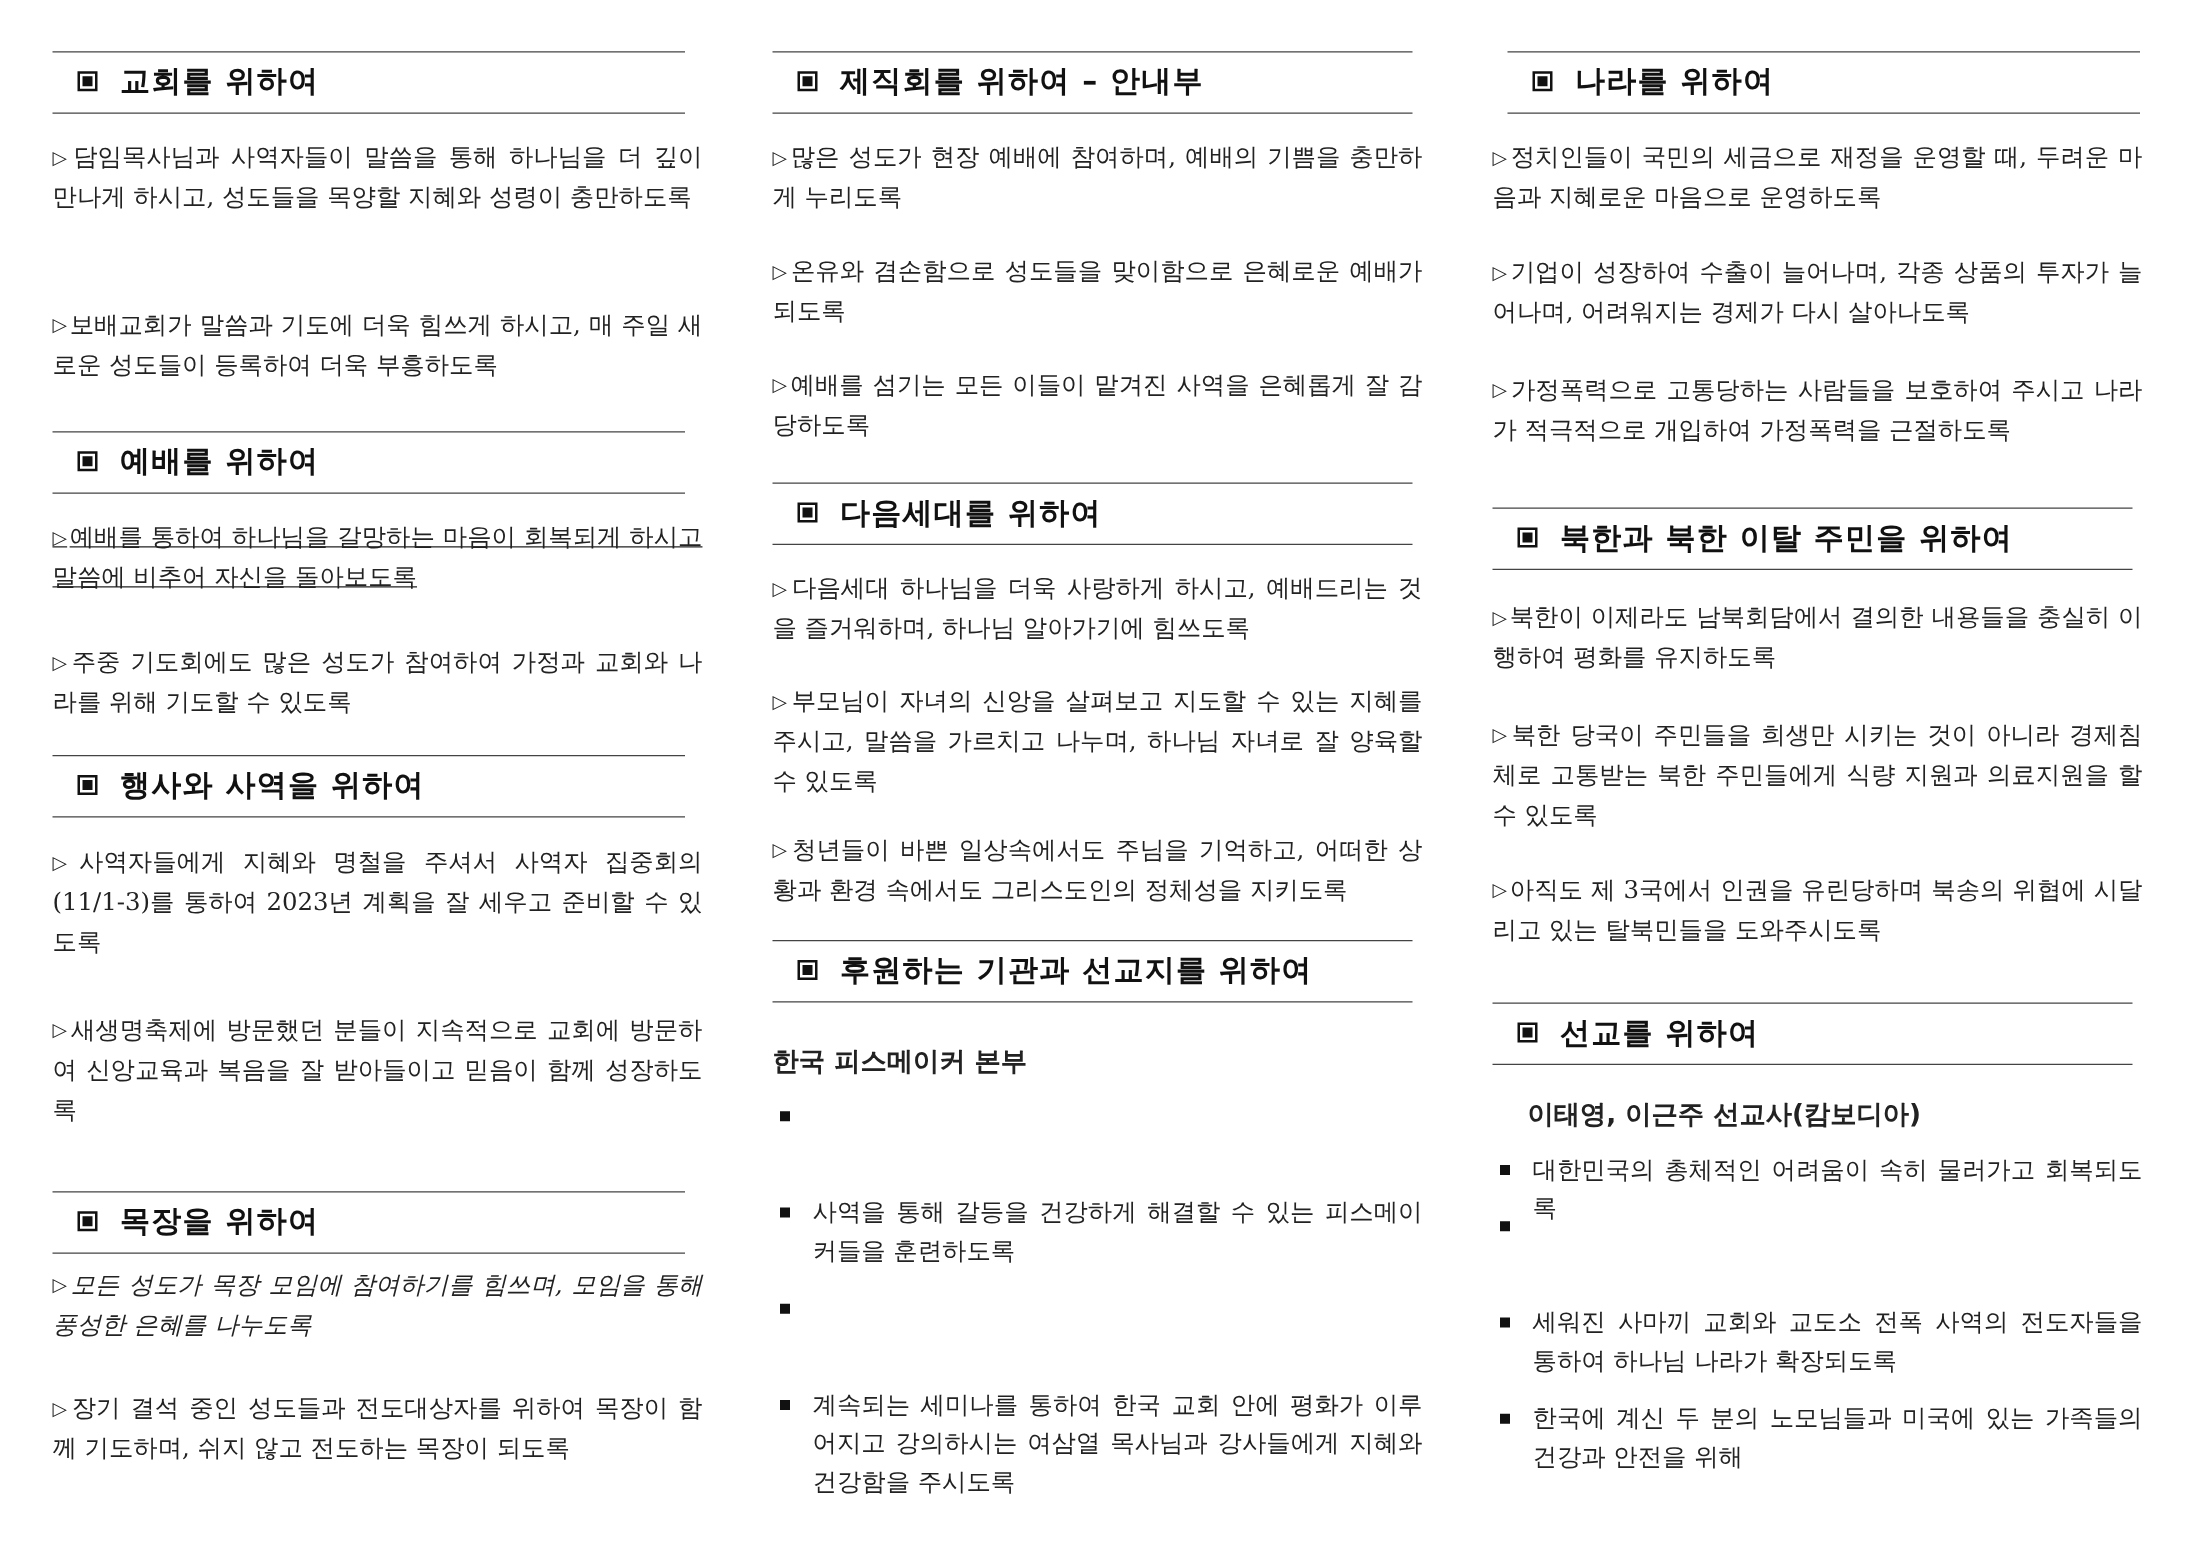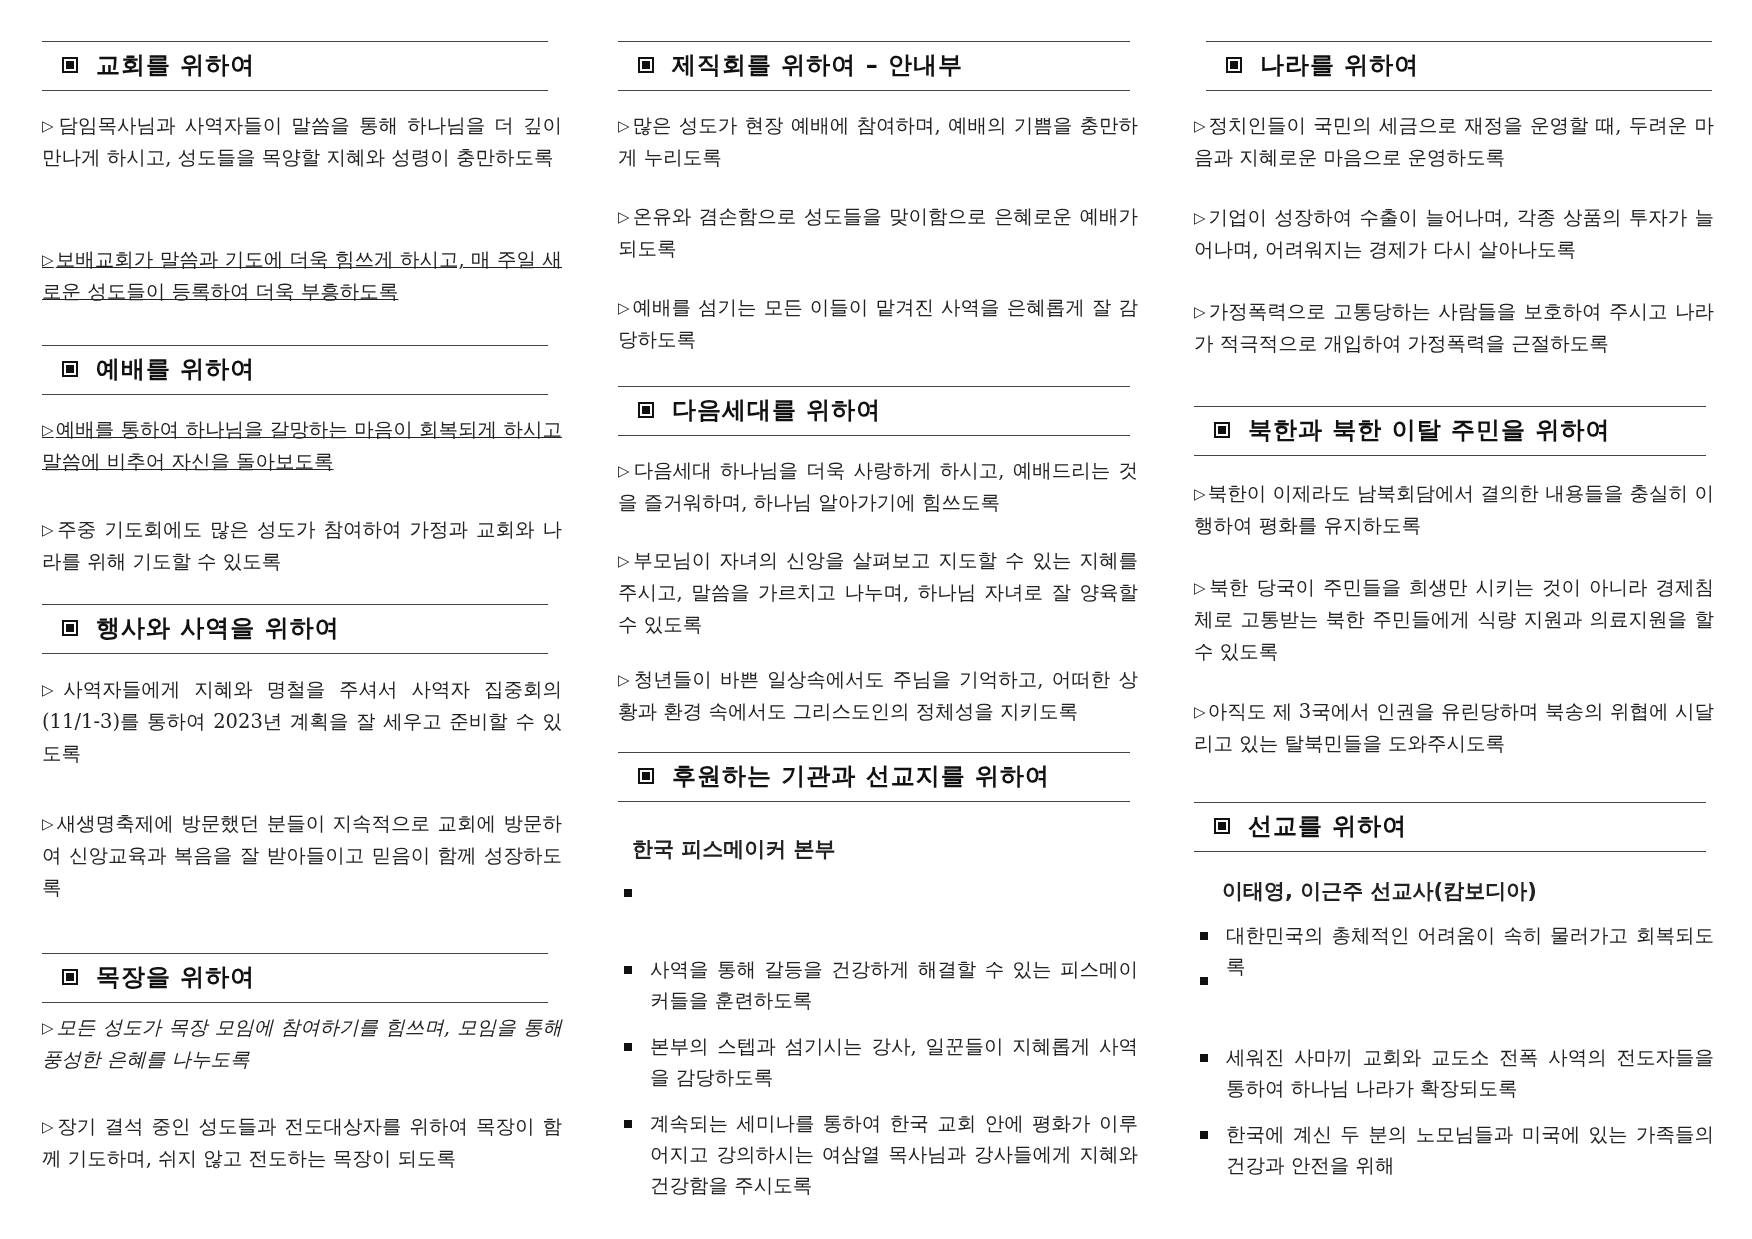"▷보배교회가 말씀과 기도에 더욱 힘쓰게" div.item { text-decoration: underline -> none }
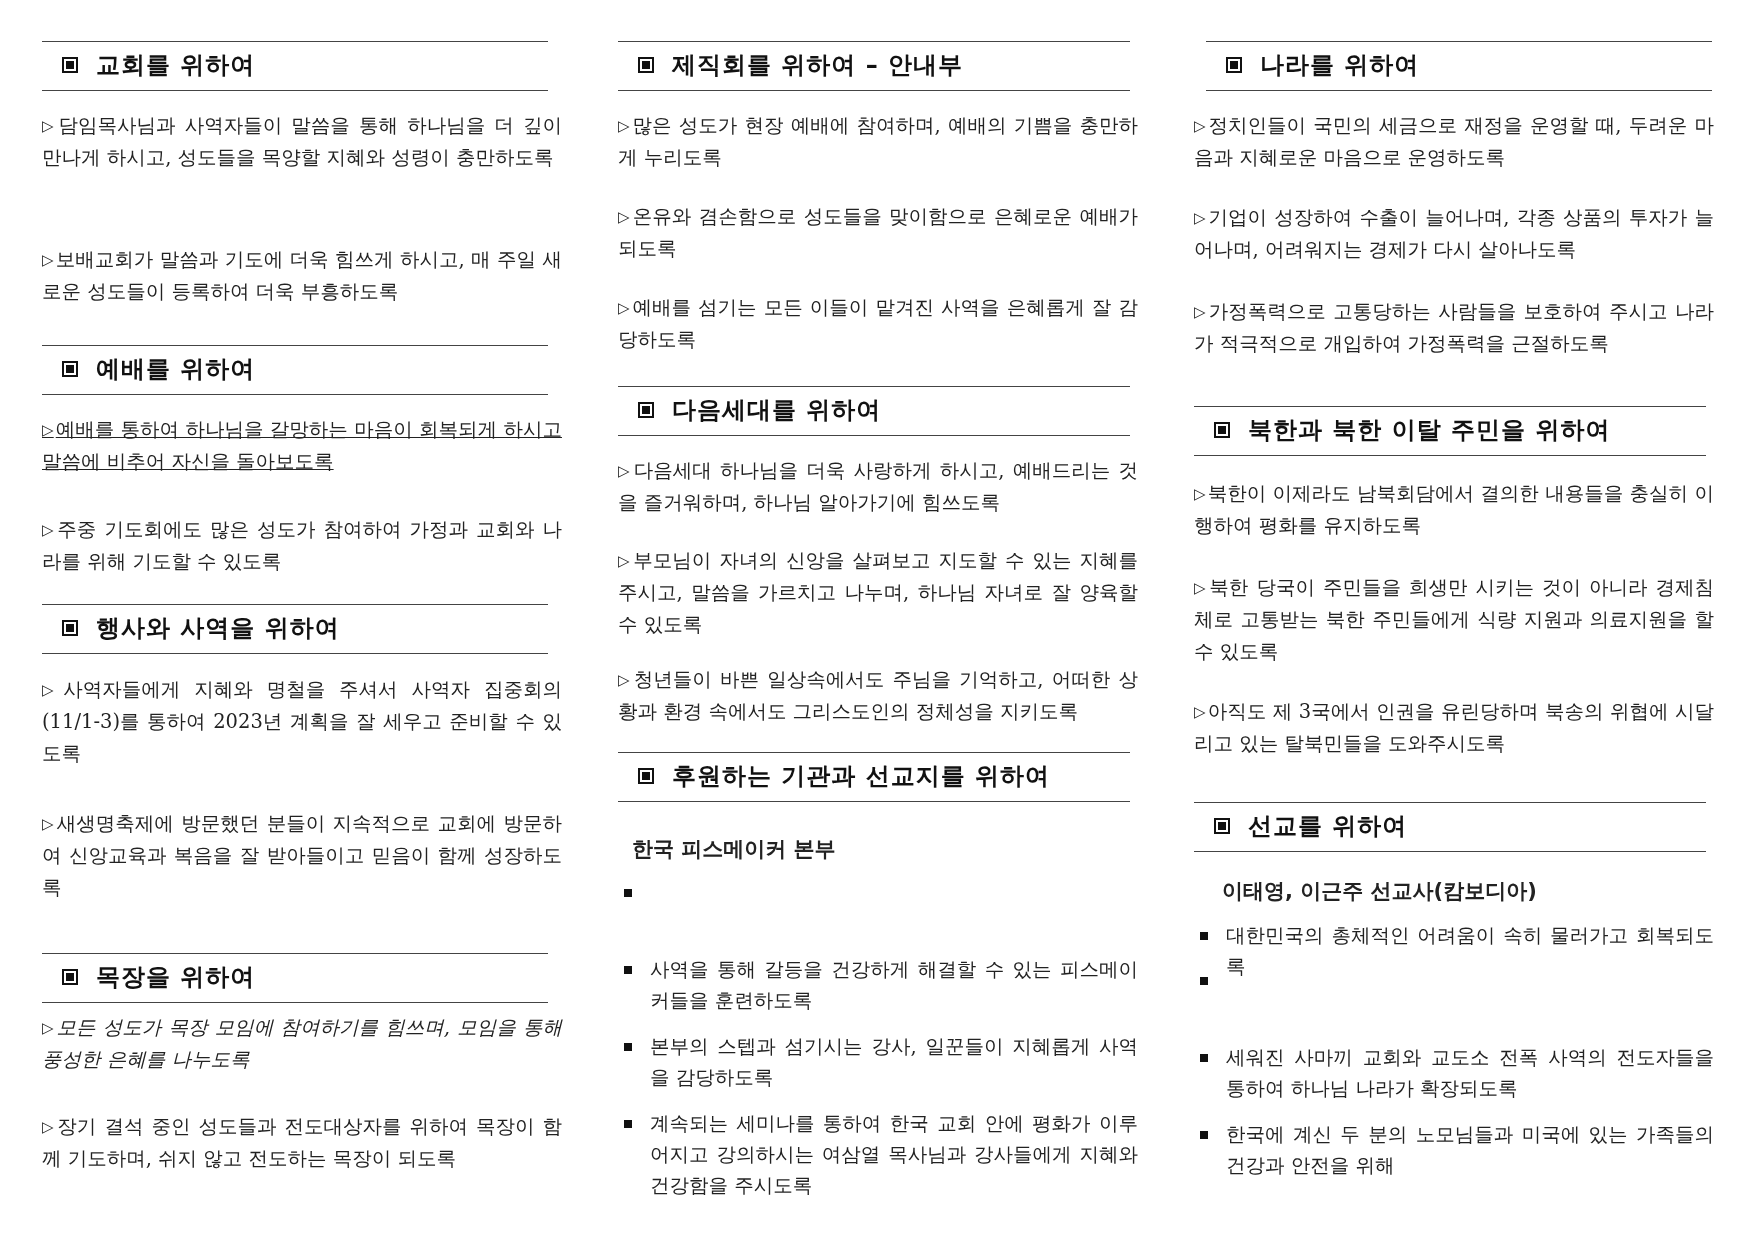"한국 피스메이커 본부" div.sub { left: 14px -> 0 }
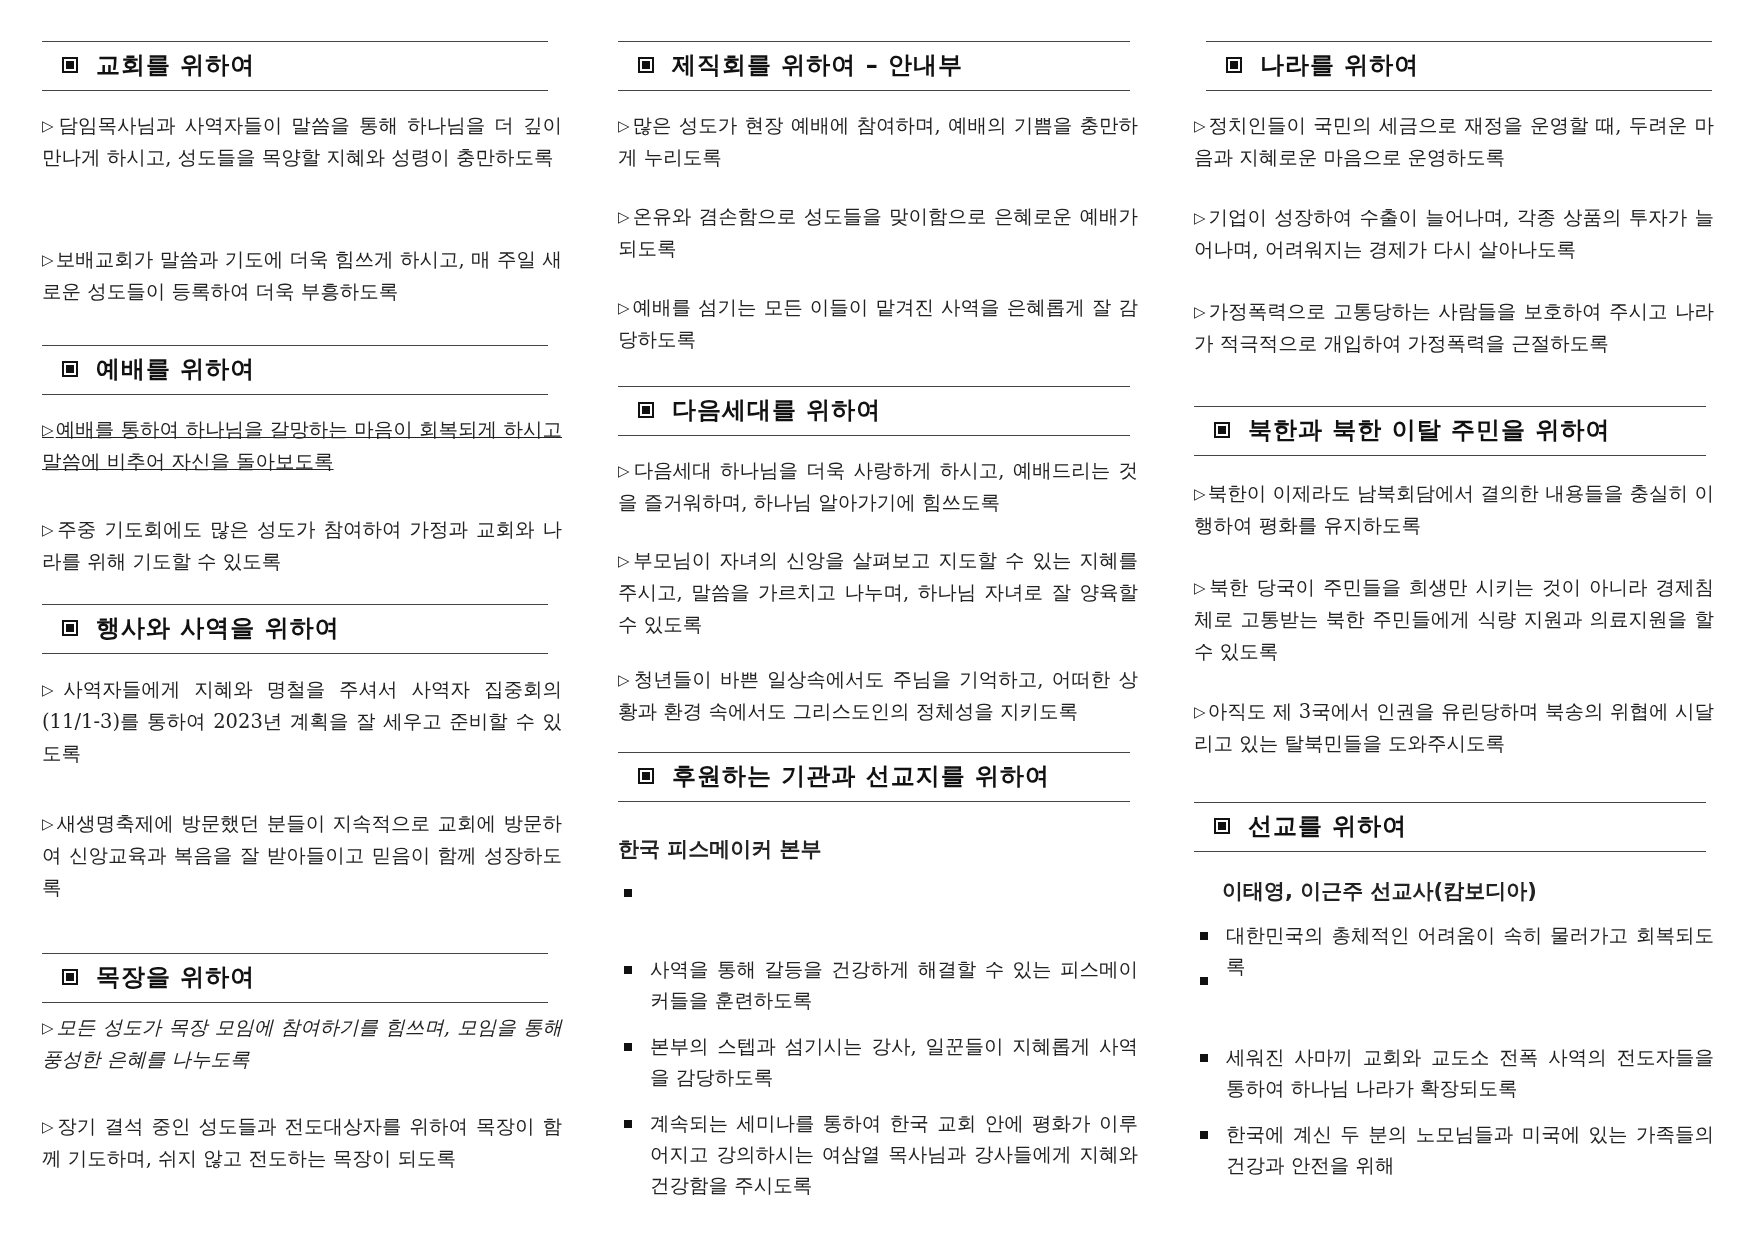"본부의 스텝과 섬기시는 강사, 일꾼들이" span { html: <span>본부의 스텝과 섬기시는 강사, 일꾼들이 지혜롭게 사역을 감당하도록</span> -> none }
